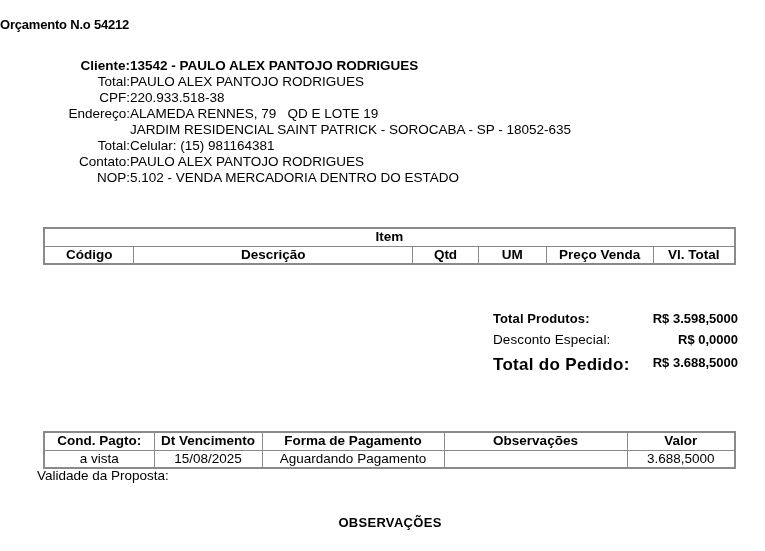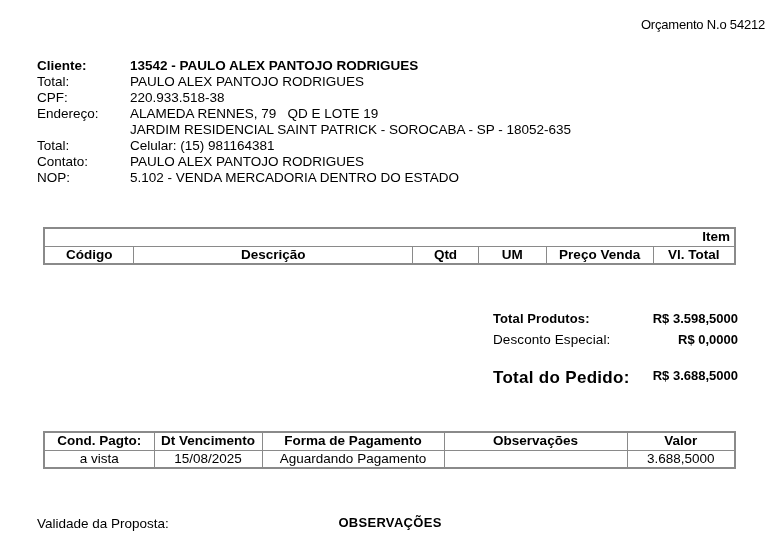"Orçamento N.o 54212" .title { font-weight: normal -> bold; text-align: right -> left }
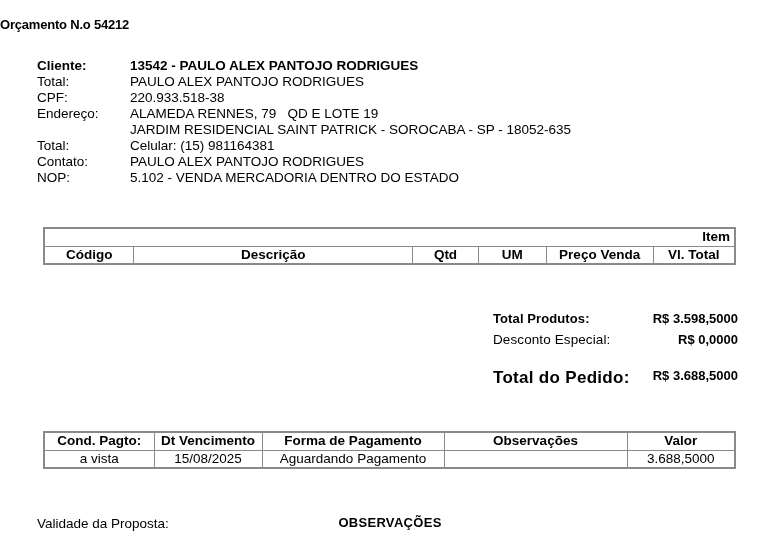"Cliente:" .info { text-align: none -> right }
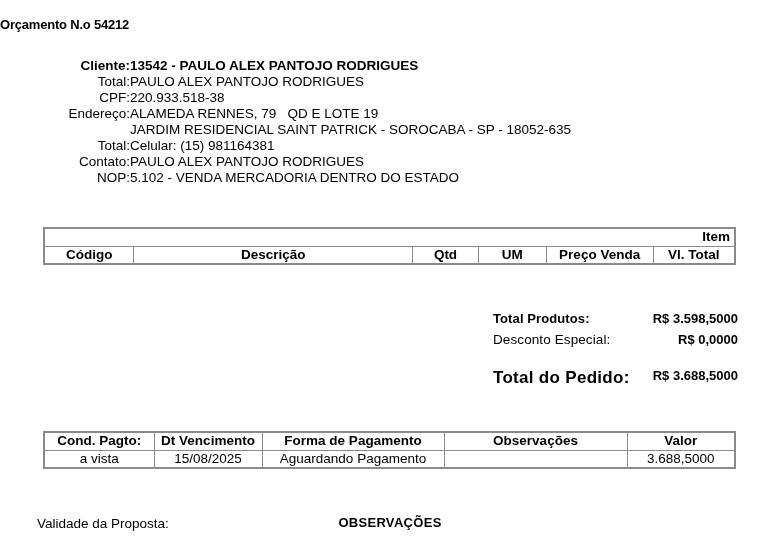"Item" #items th.item-title { text-align: right -> center }
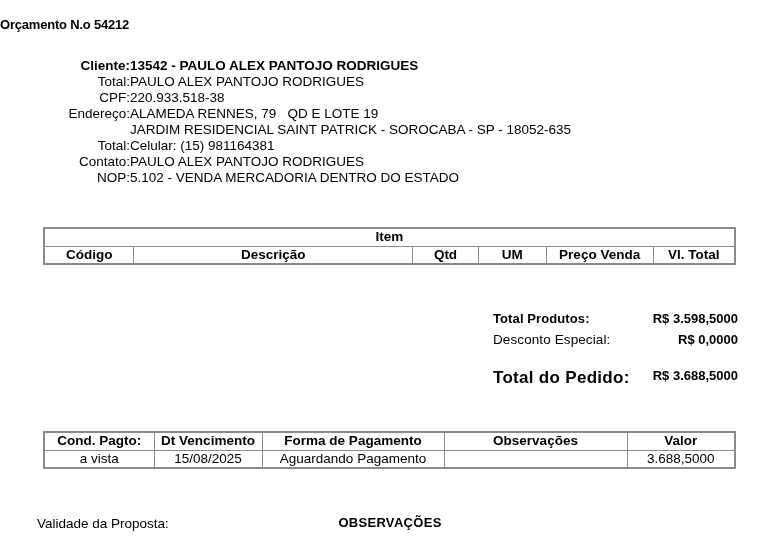"Total do Pedido:" .tot-row.grand { margin-top: 15px -> 2px }
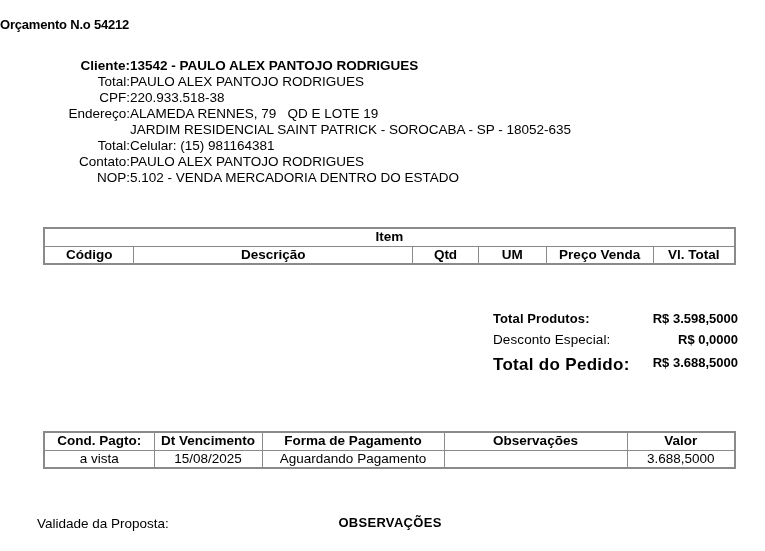"Validade da Proposta:" .validade { top: 516px -> 468px }
